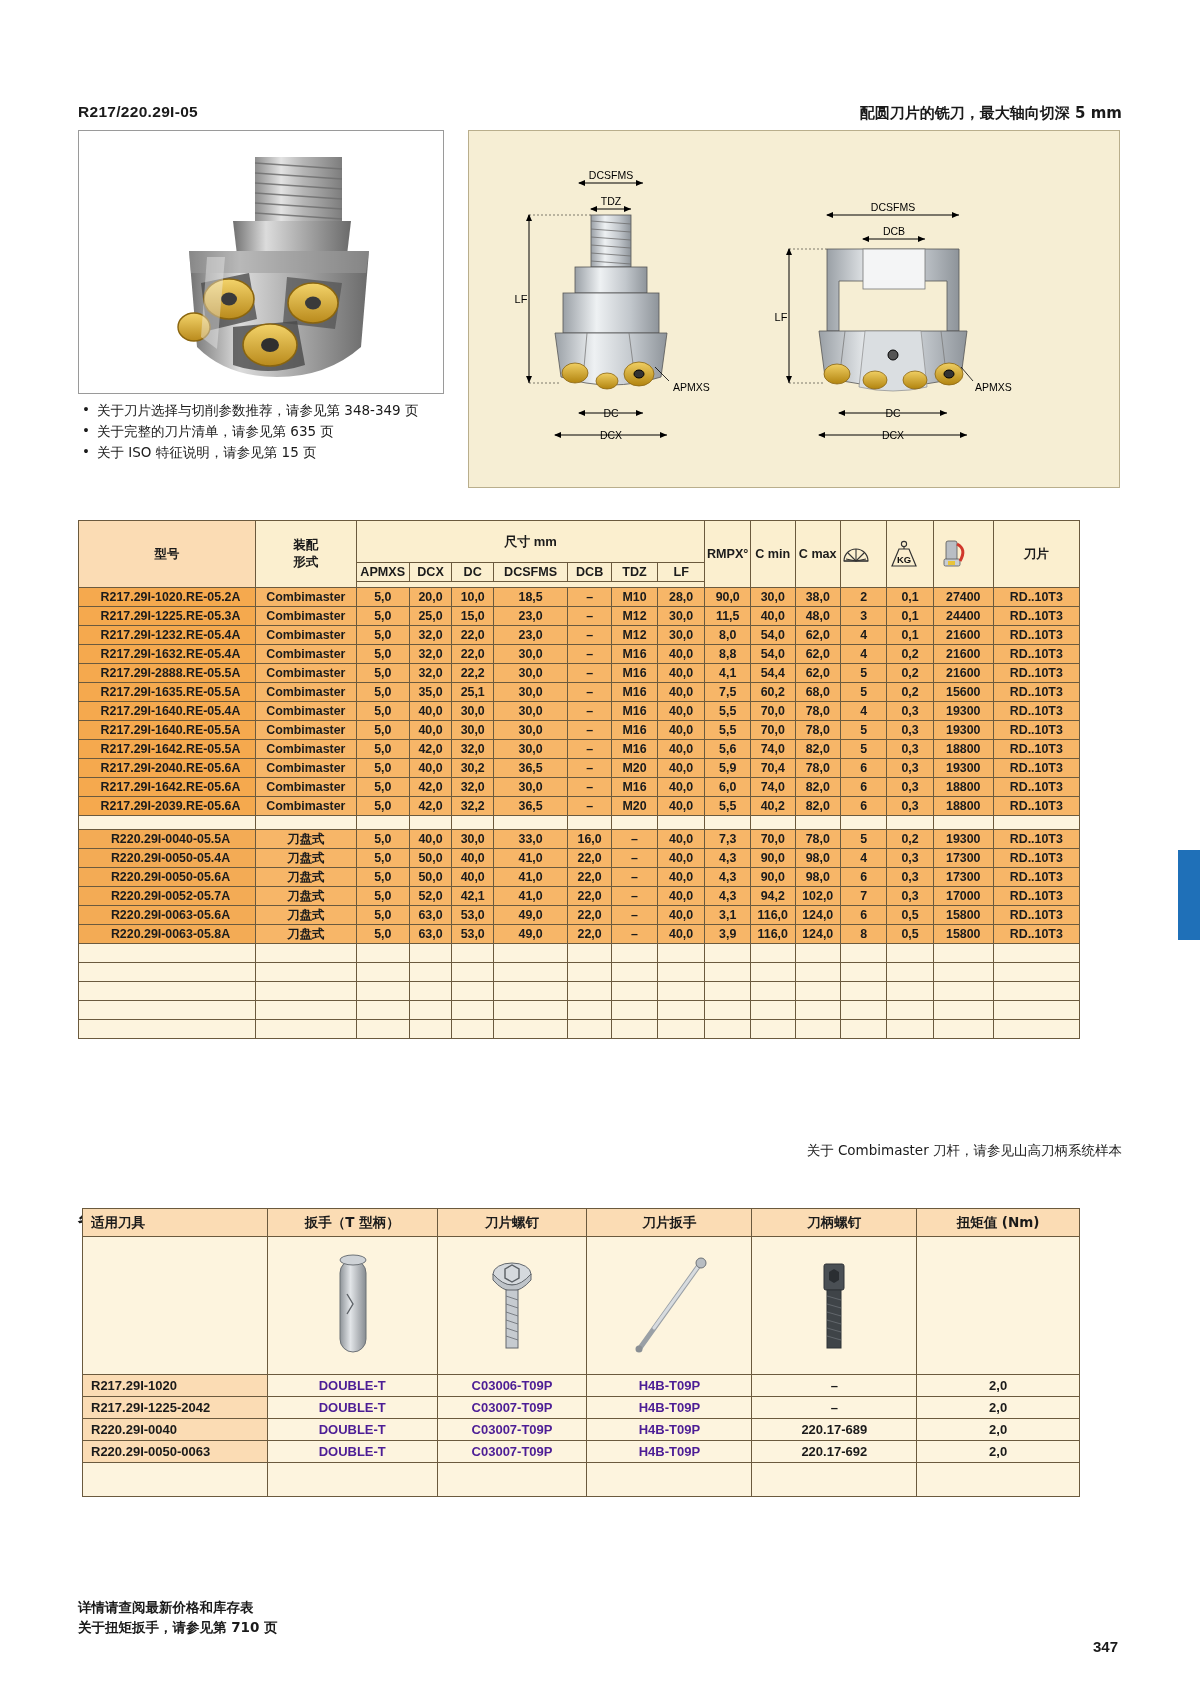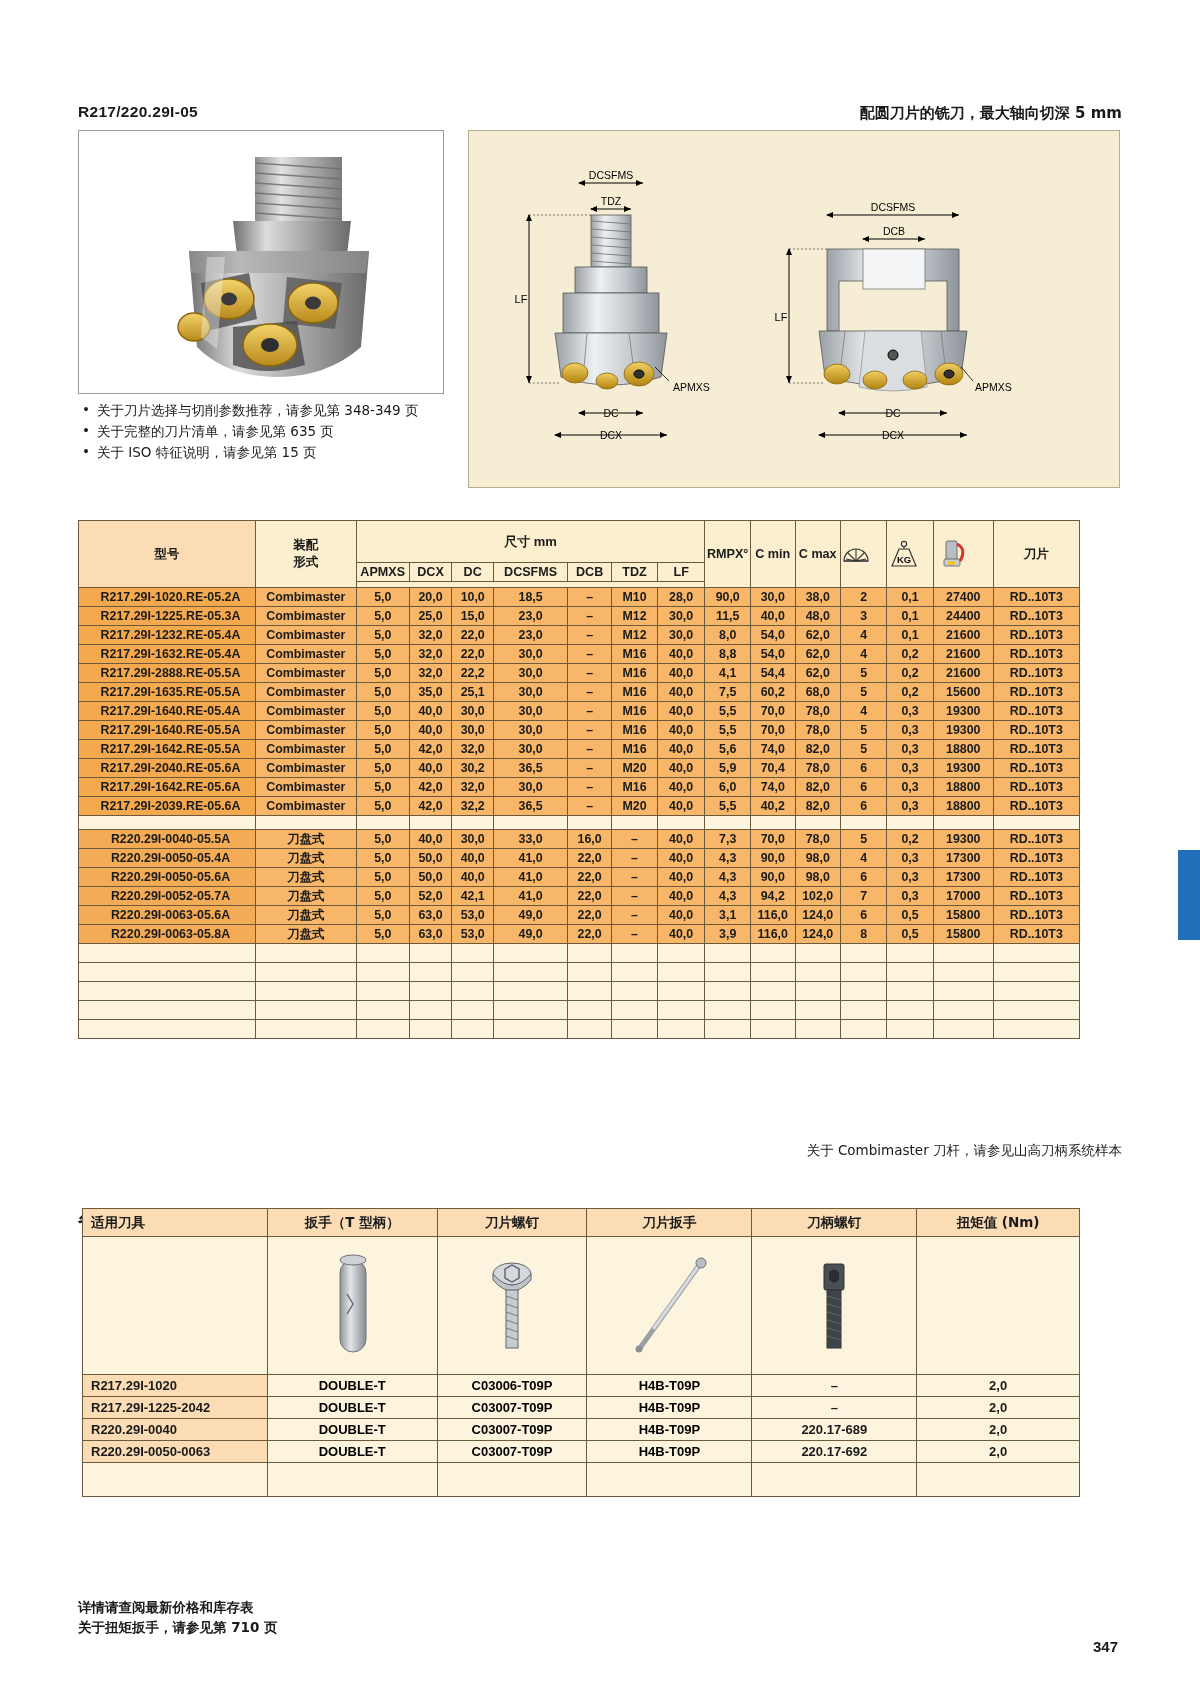"DOUBLE-T" .acc .val { color: #000000 -> #4c1d95 }
